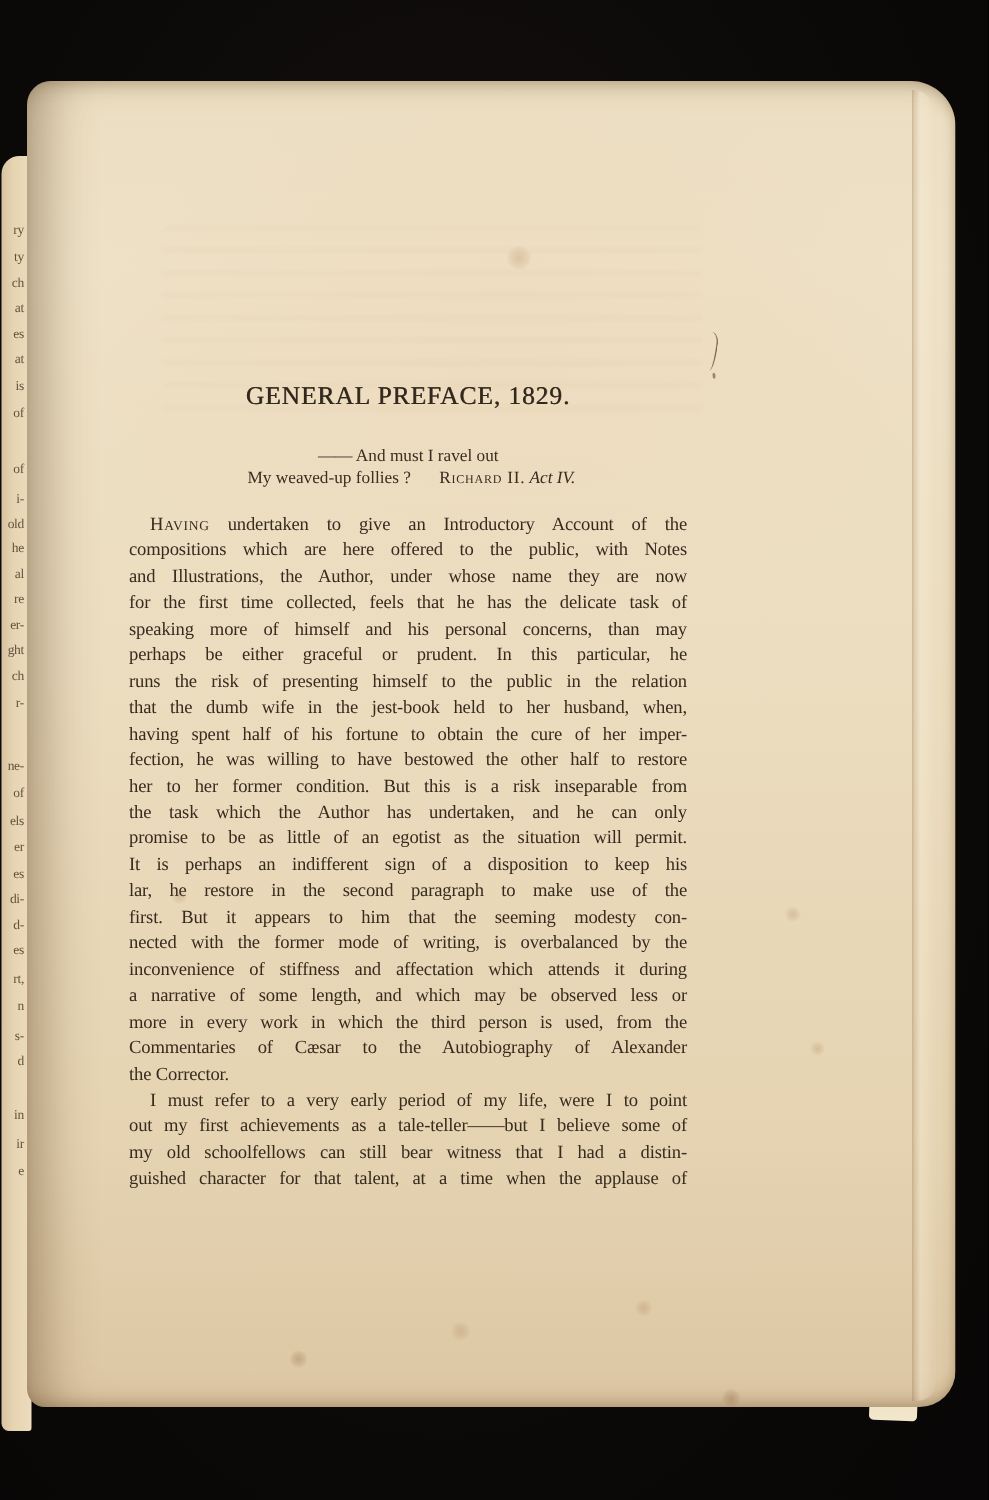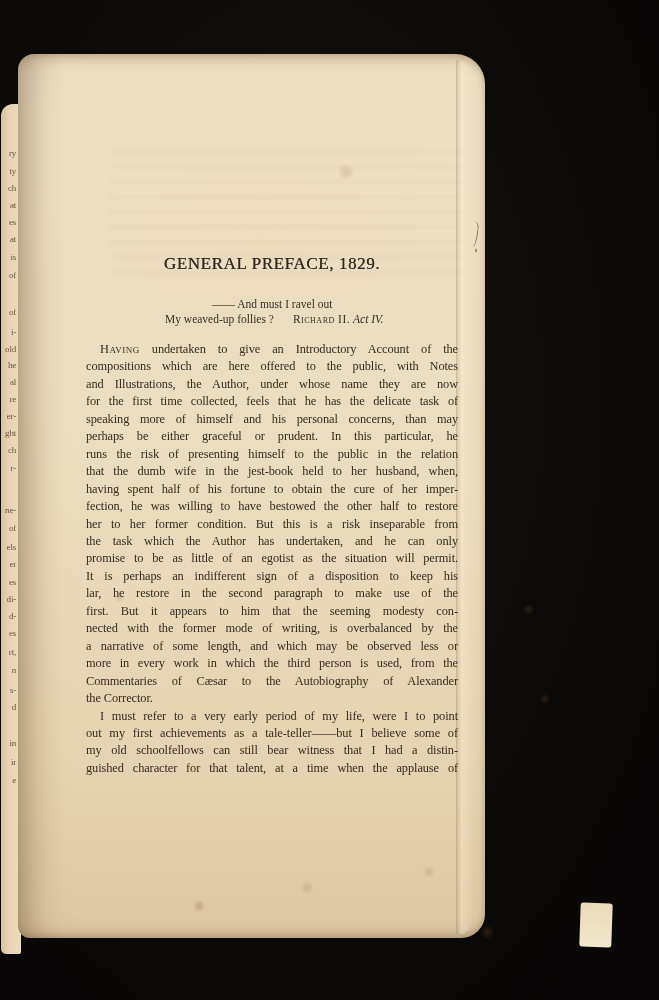"GENERAL PREFACE, 1829." #page { width: 467px -> 619px }
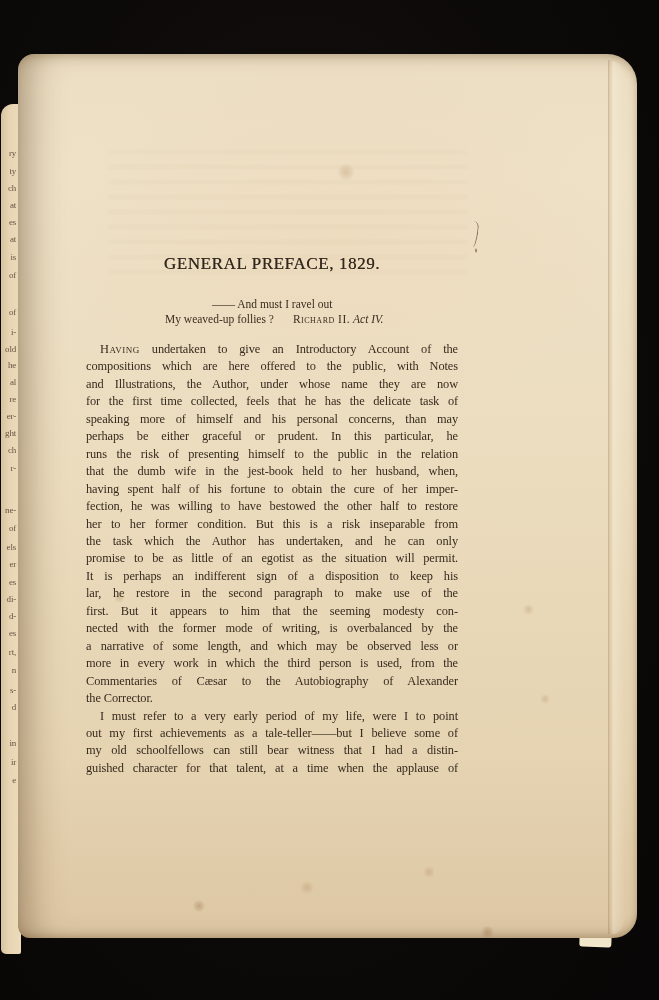"inconvenience of stiffness and" div.bline { html: none -> <div>inconvenience of stiffness and affectation which attends it during</div> }
